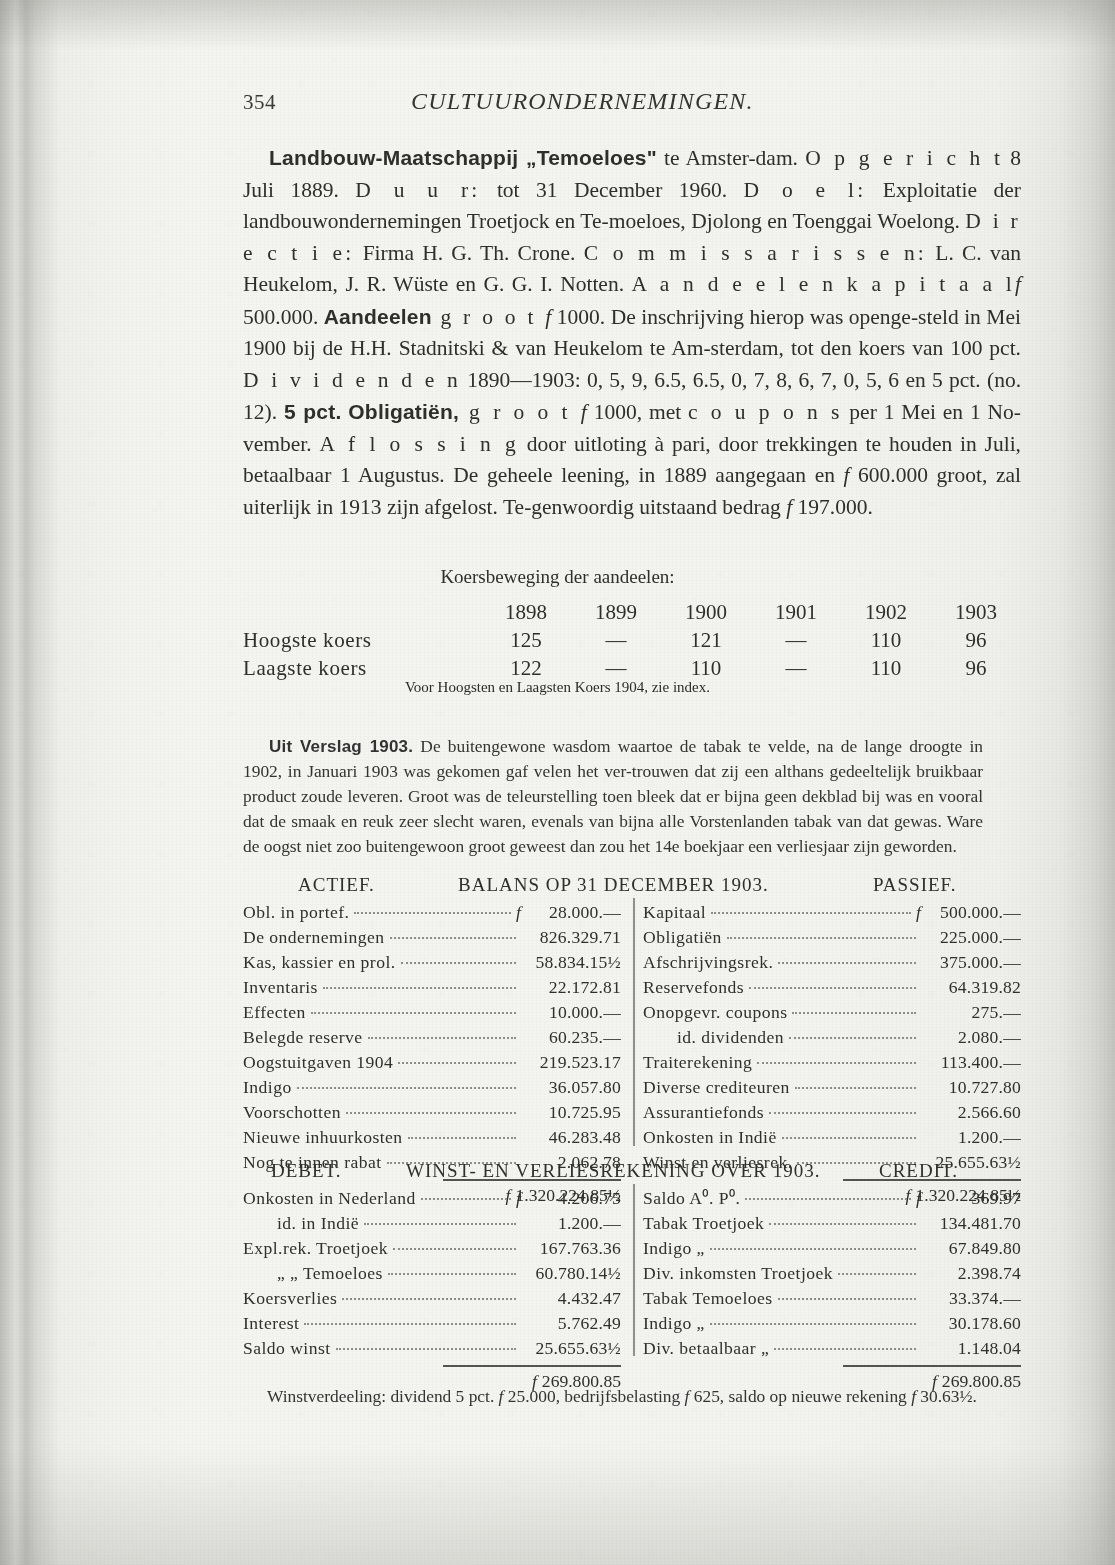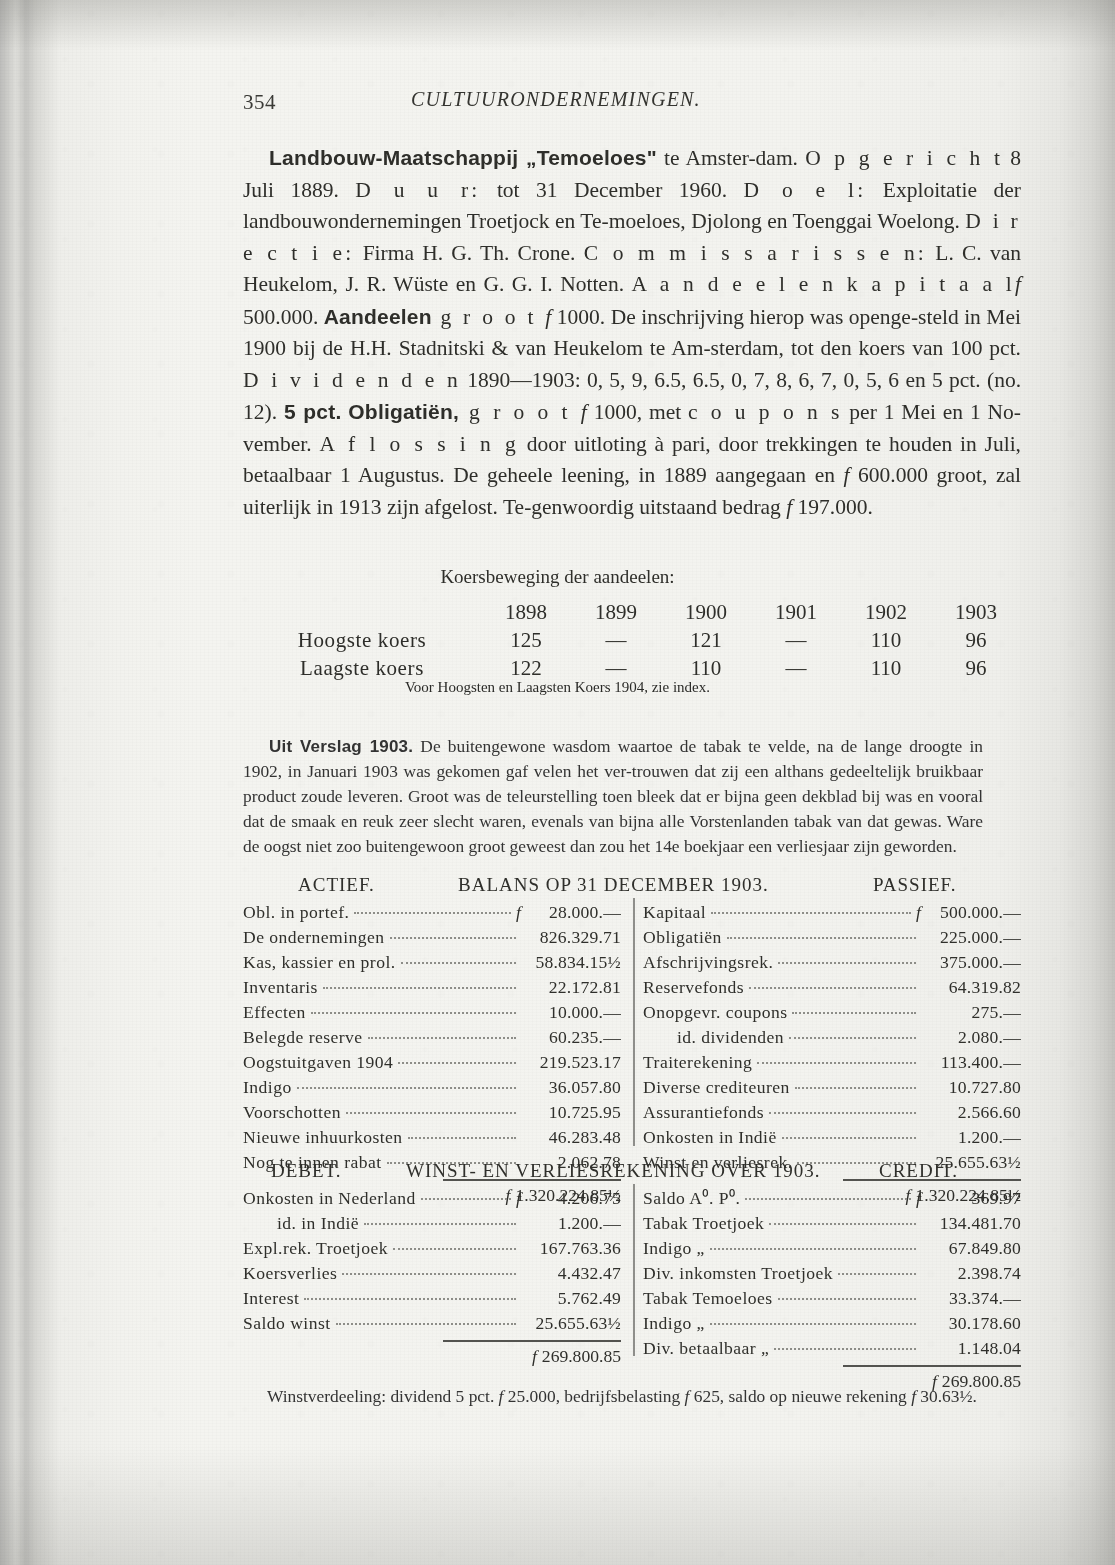"CULTUURONDERNEMINGEN." .runtitle { font-size: 20px -> 24px }
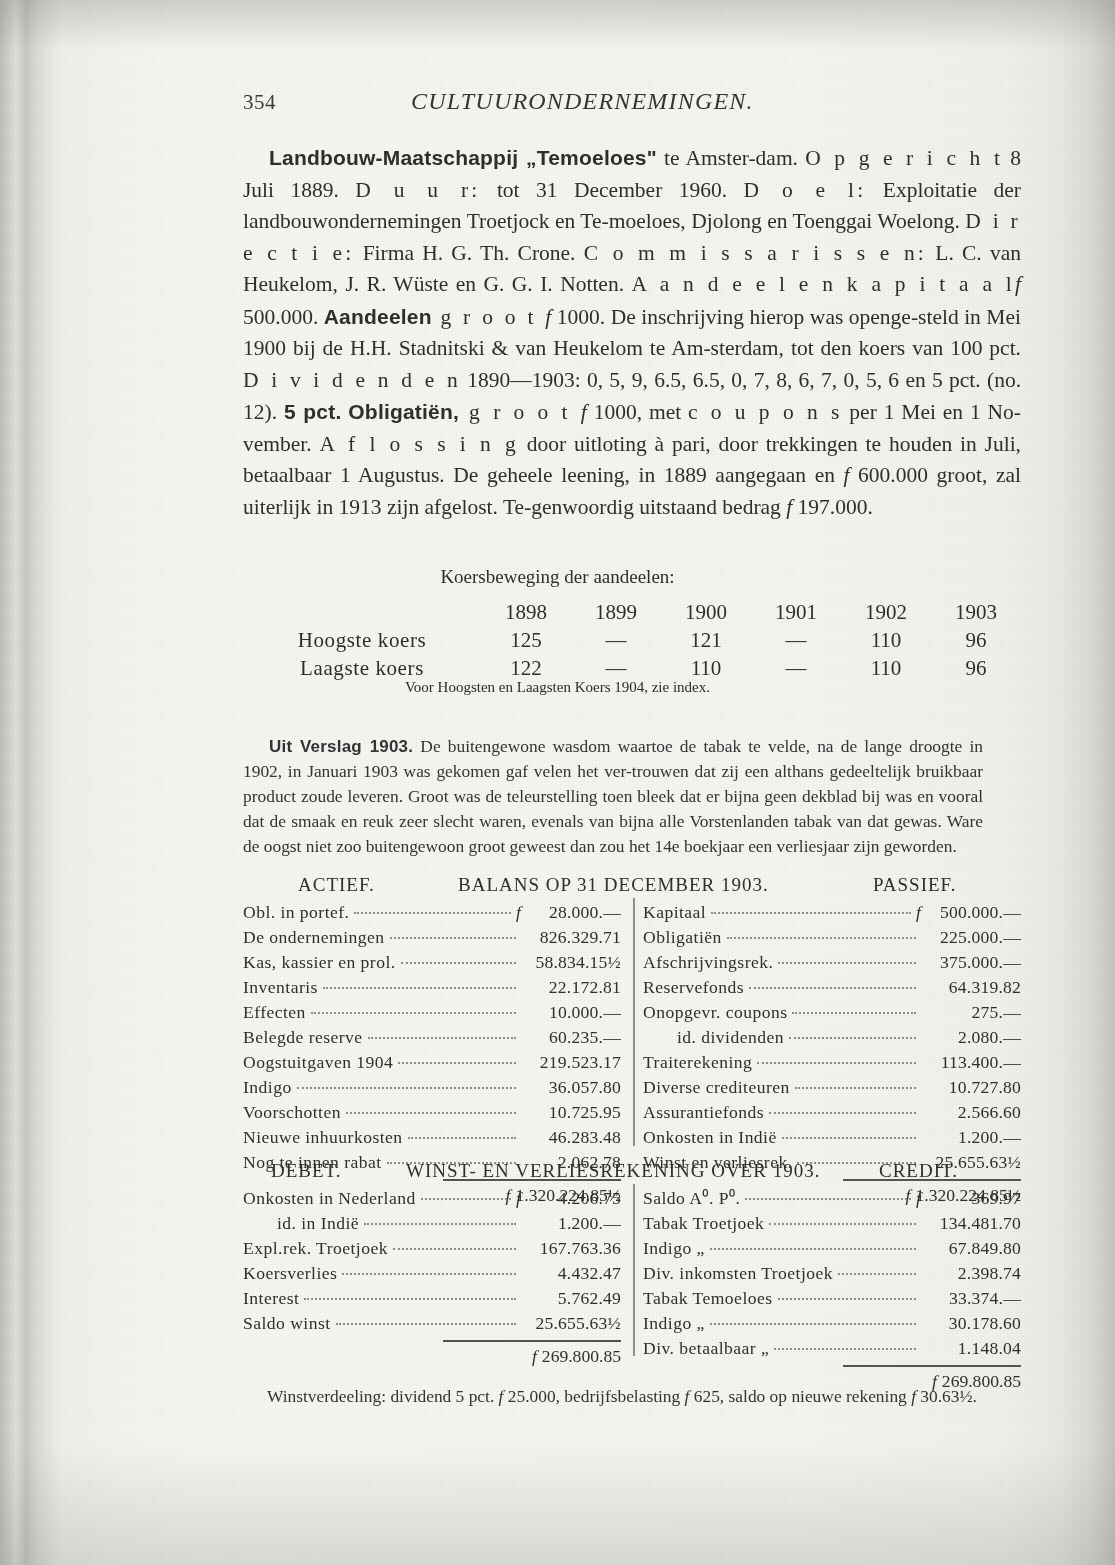"Hoogste koers" .koers .rowlab { text-align: center -> left }
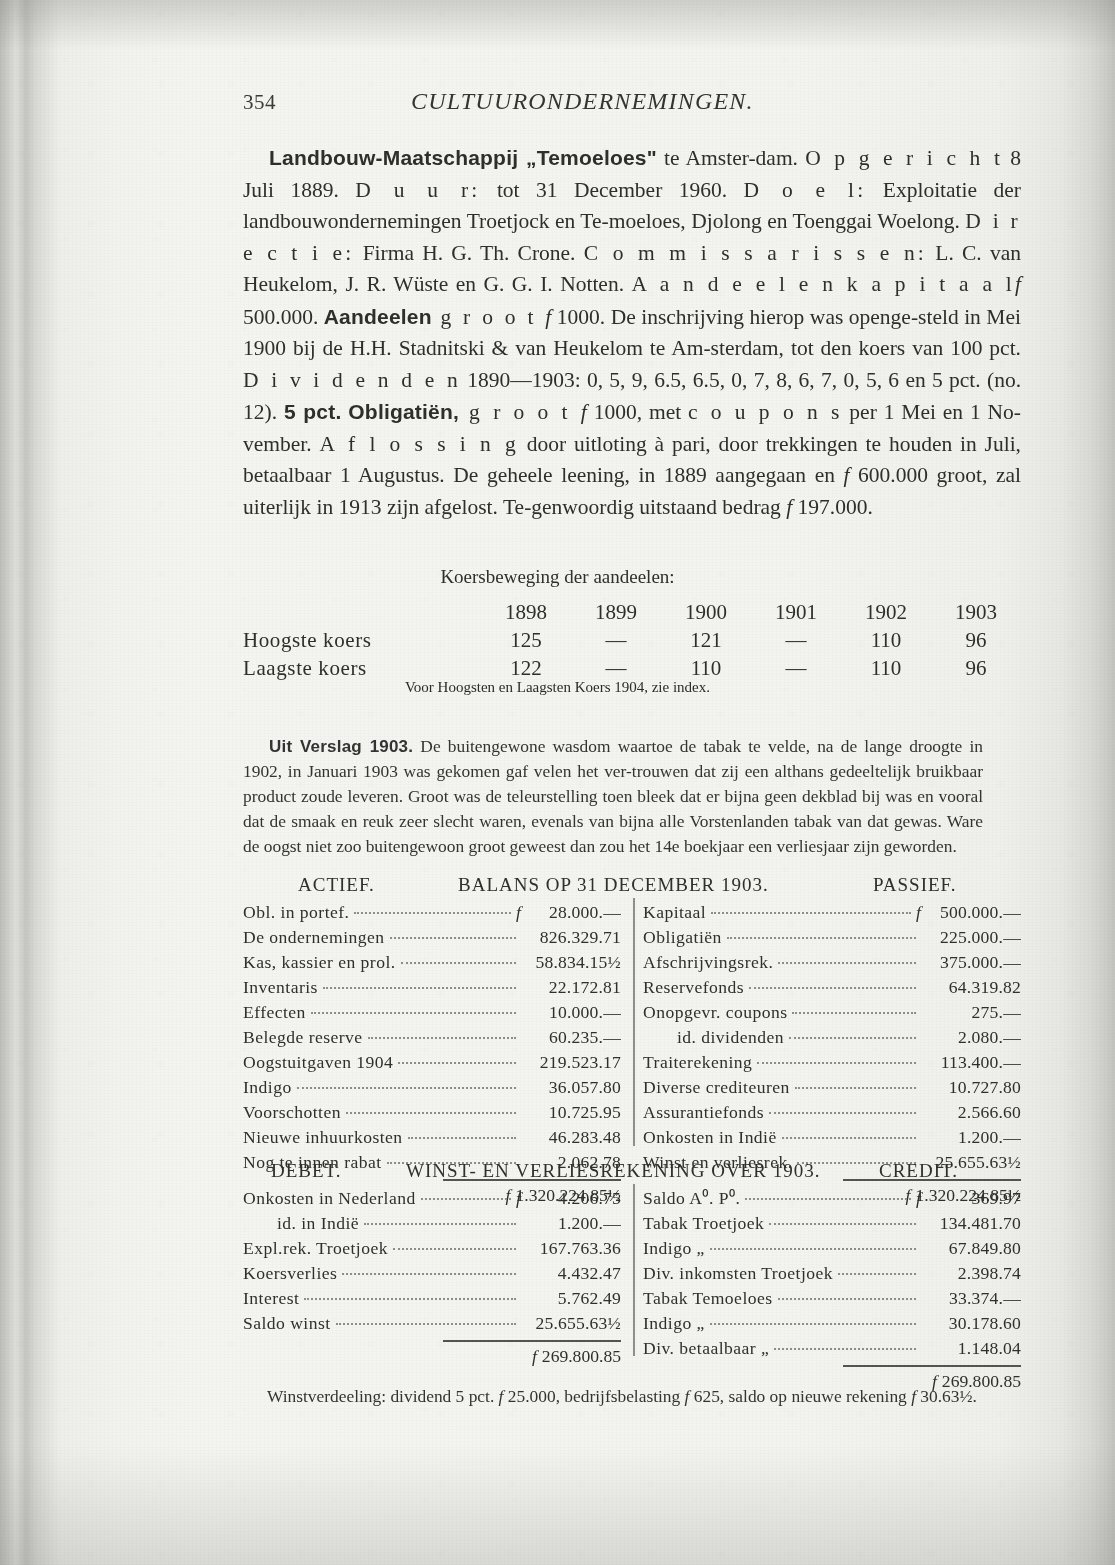"„ „ Temoeloes" div.ln { html: none -> <div> <span>„ „ Temoeloes</span> <span></span> <span></span> <span>60.780.14½</span> </div> }
